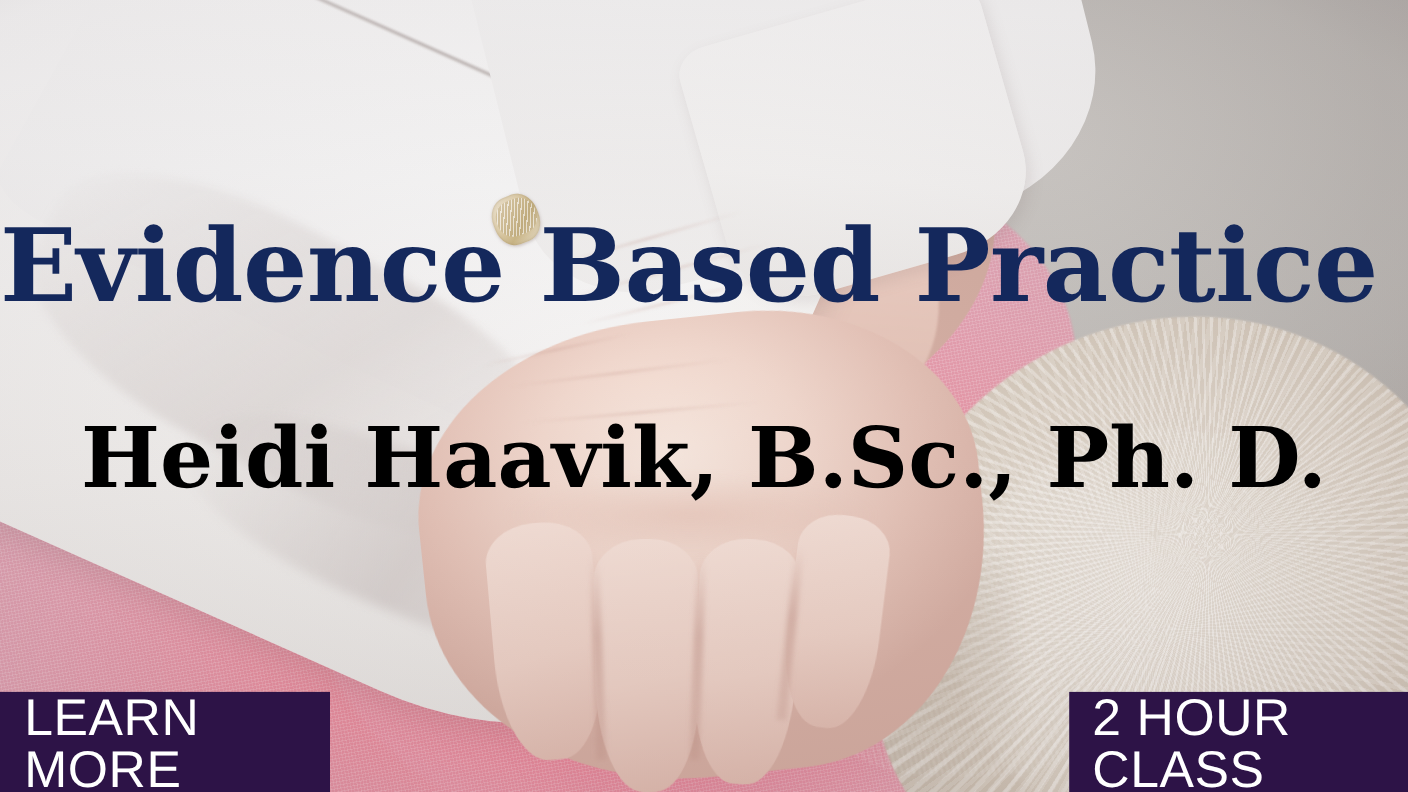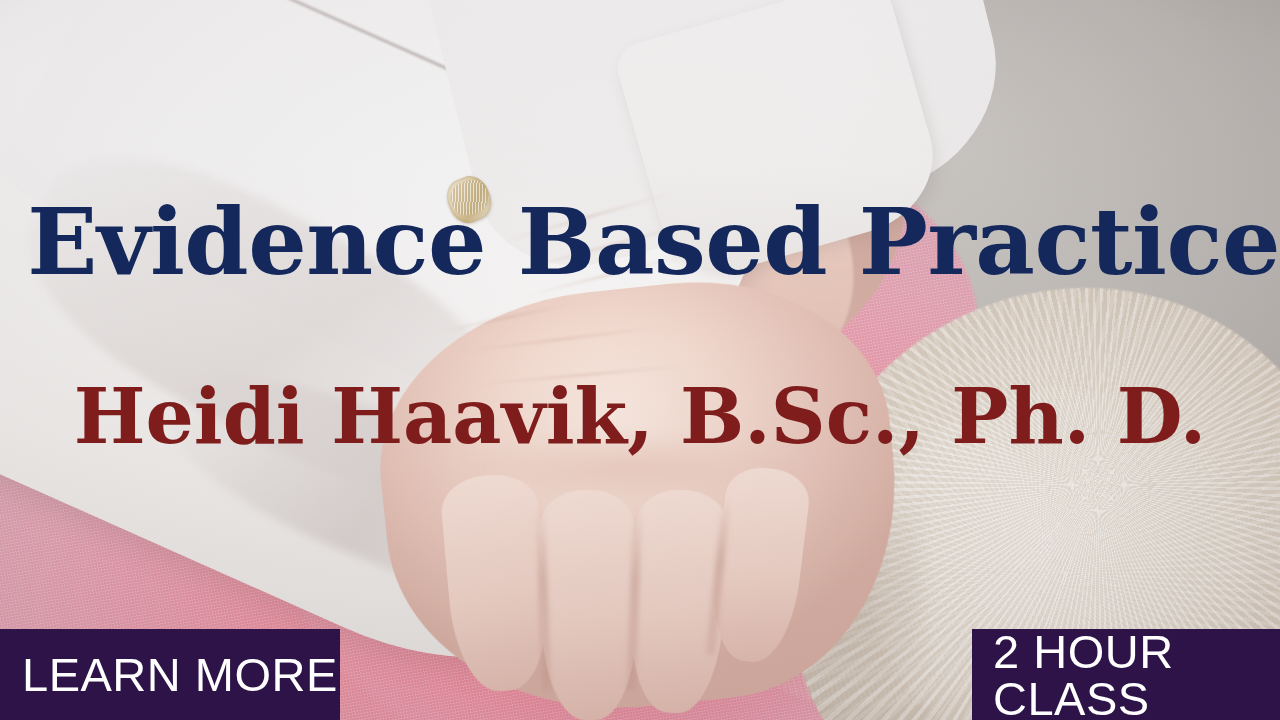"Evidence Based Practice" .headline { text-align: right -> left }
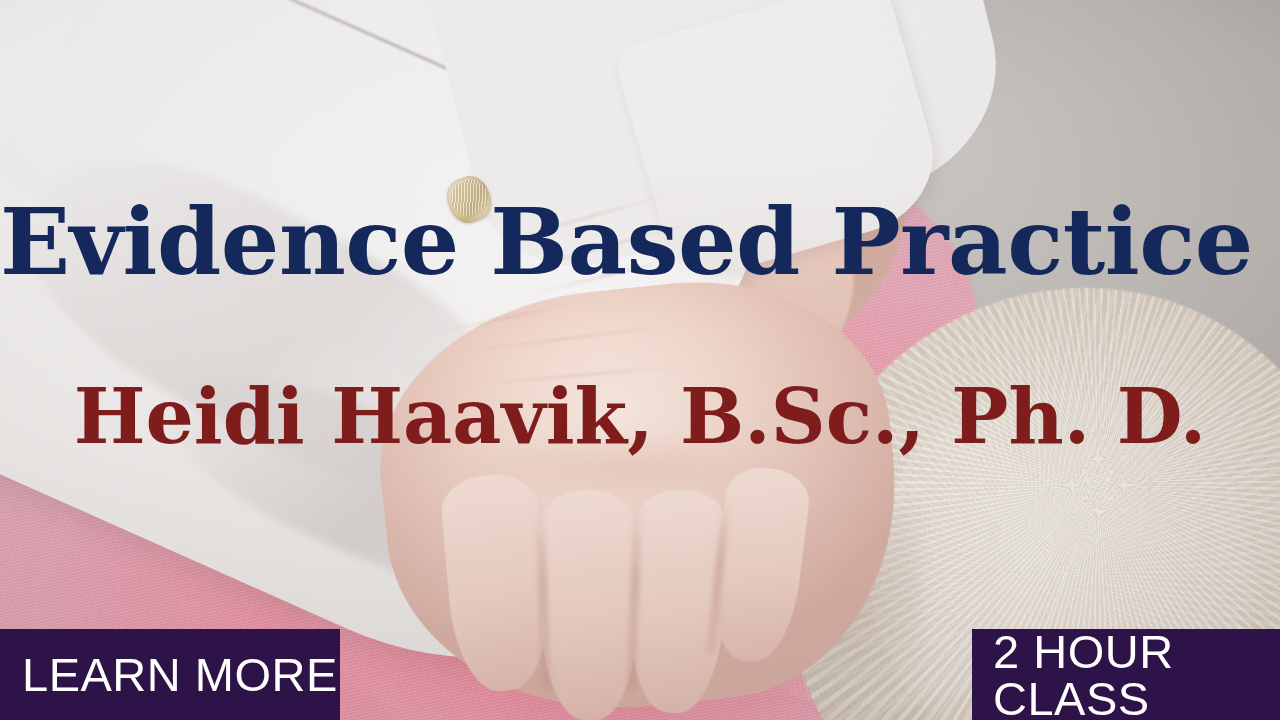"Heidi Haavik, B.Sc., Ph. D." .subhead { color: #7f1d1d -> #000000 }
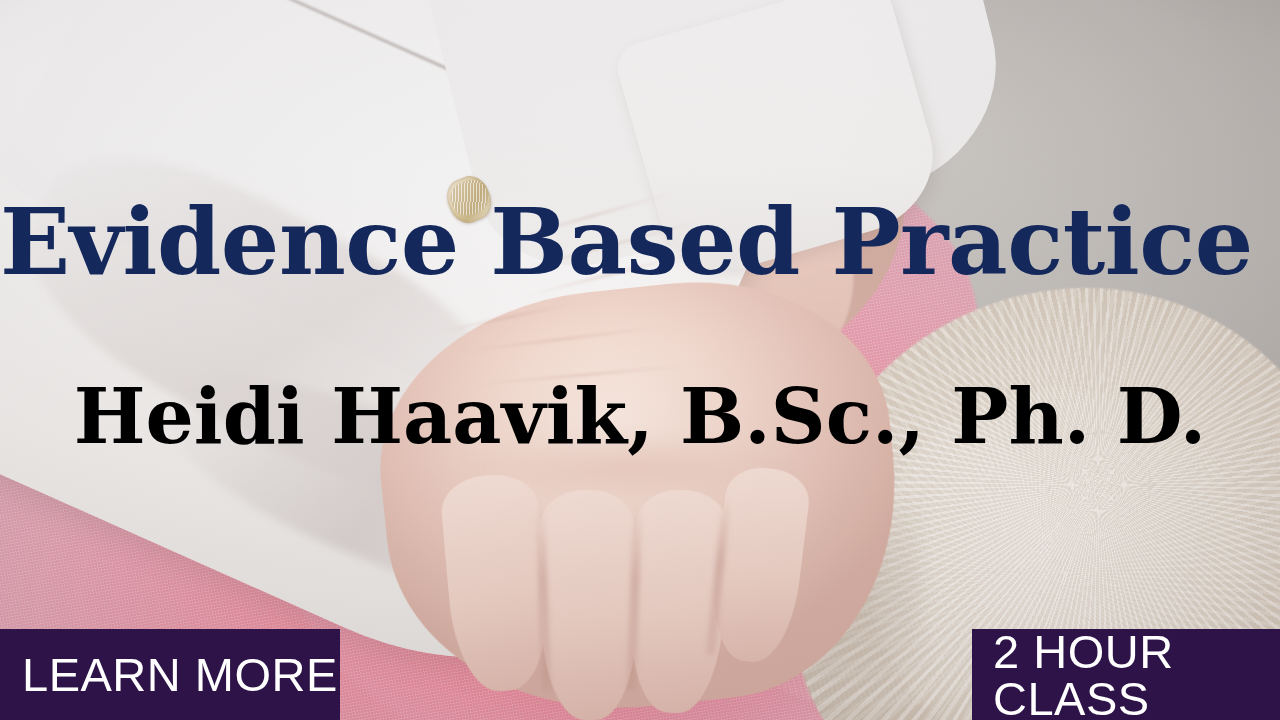"LEARN MORE" .banner-left { width: 340px -> 300px }
